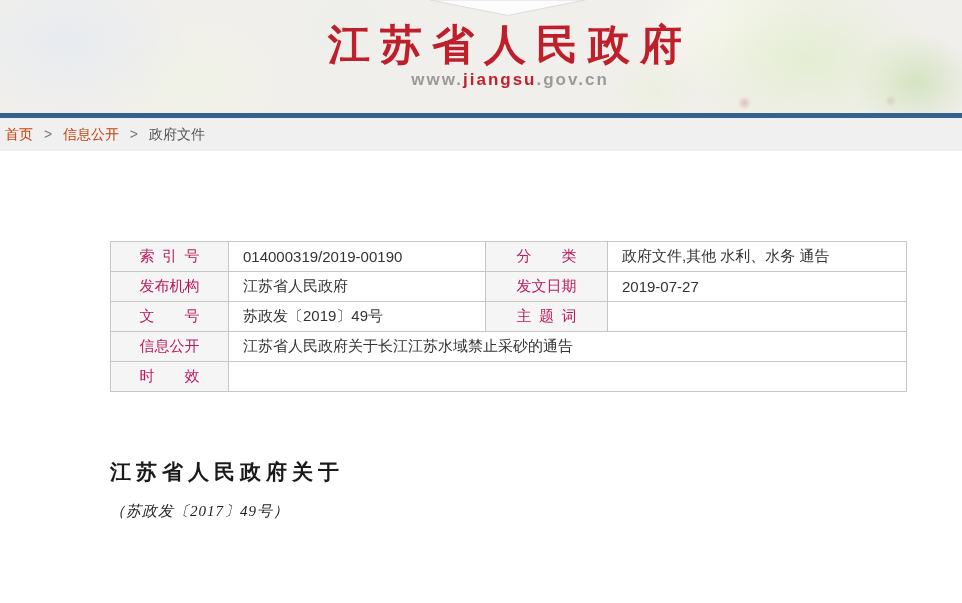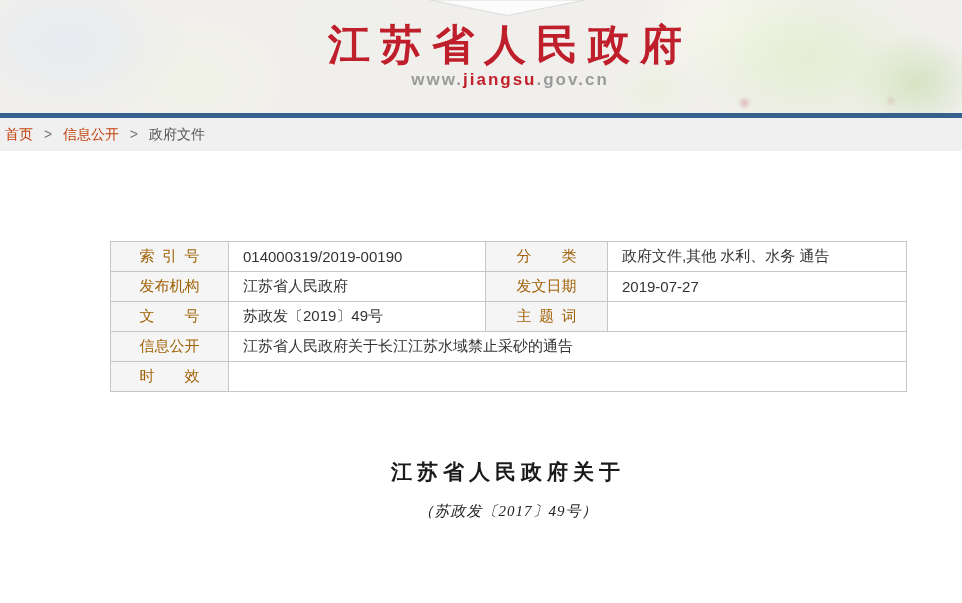"索引号" .meta-table th { color: #a16207 -> #be185d }
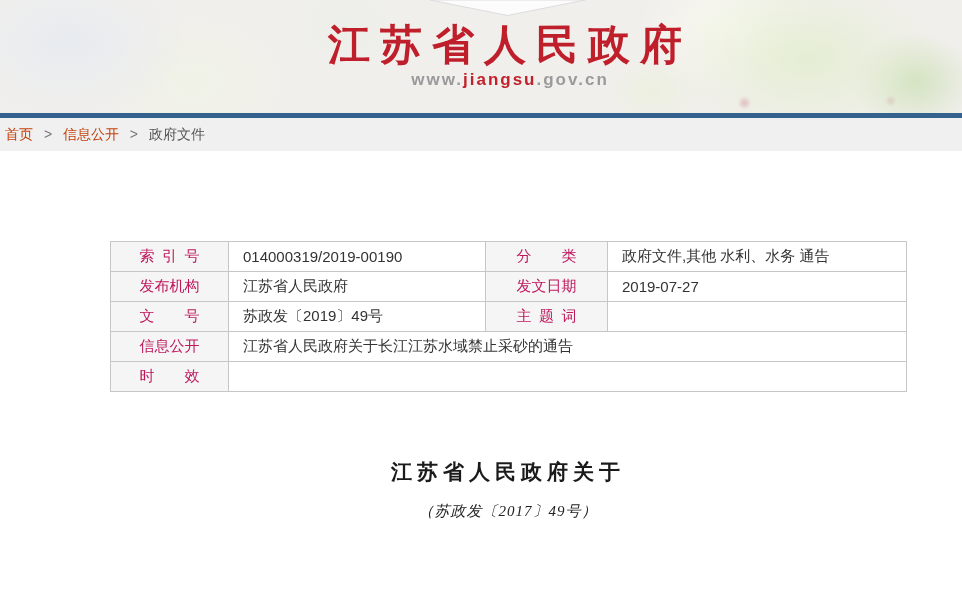"江苏省人民政府关于" .doc-title { text-align: center -> left }
